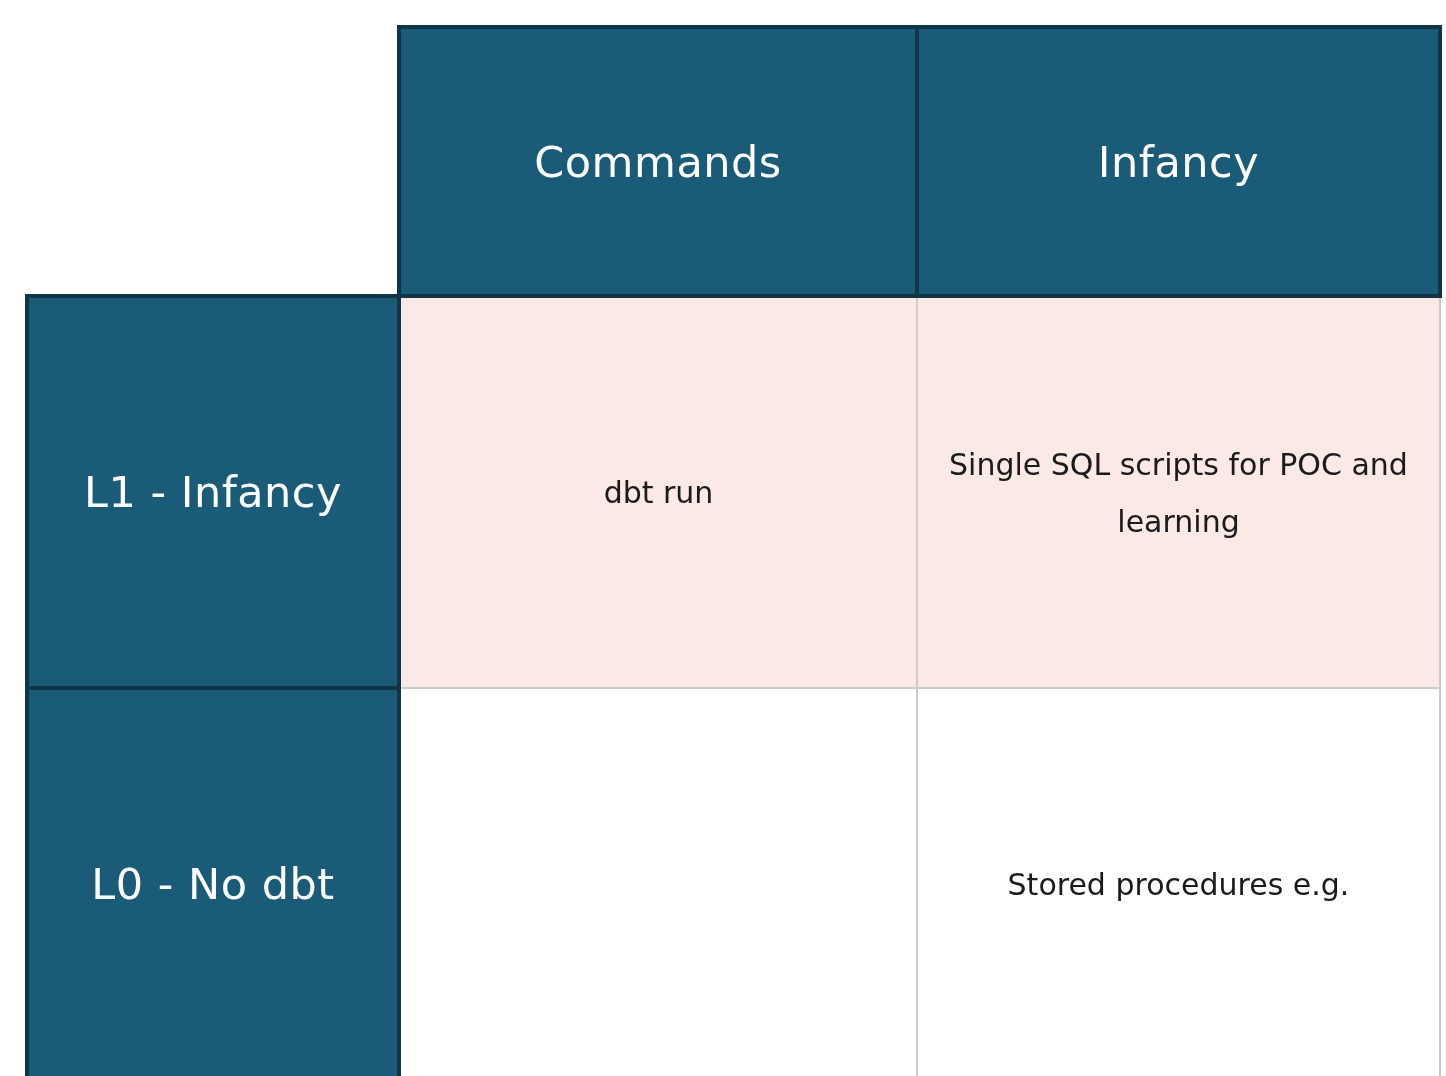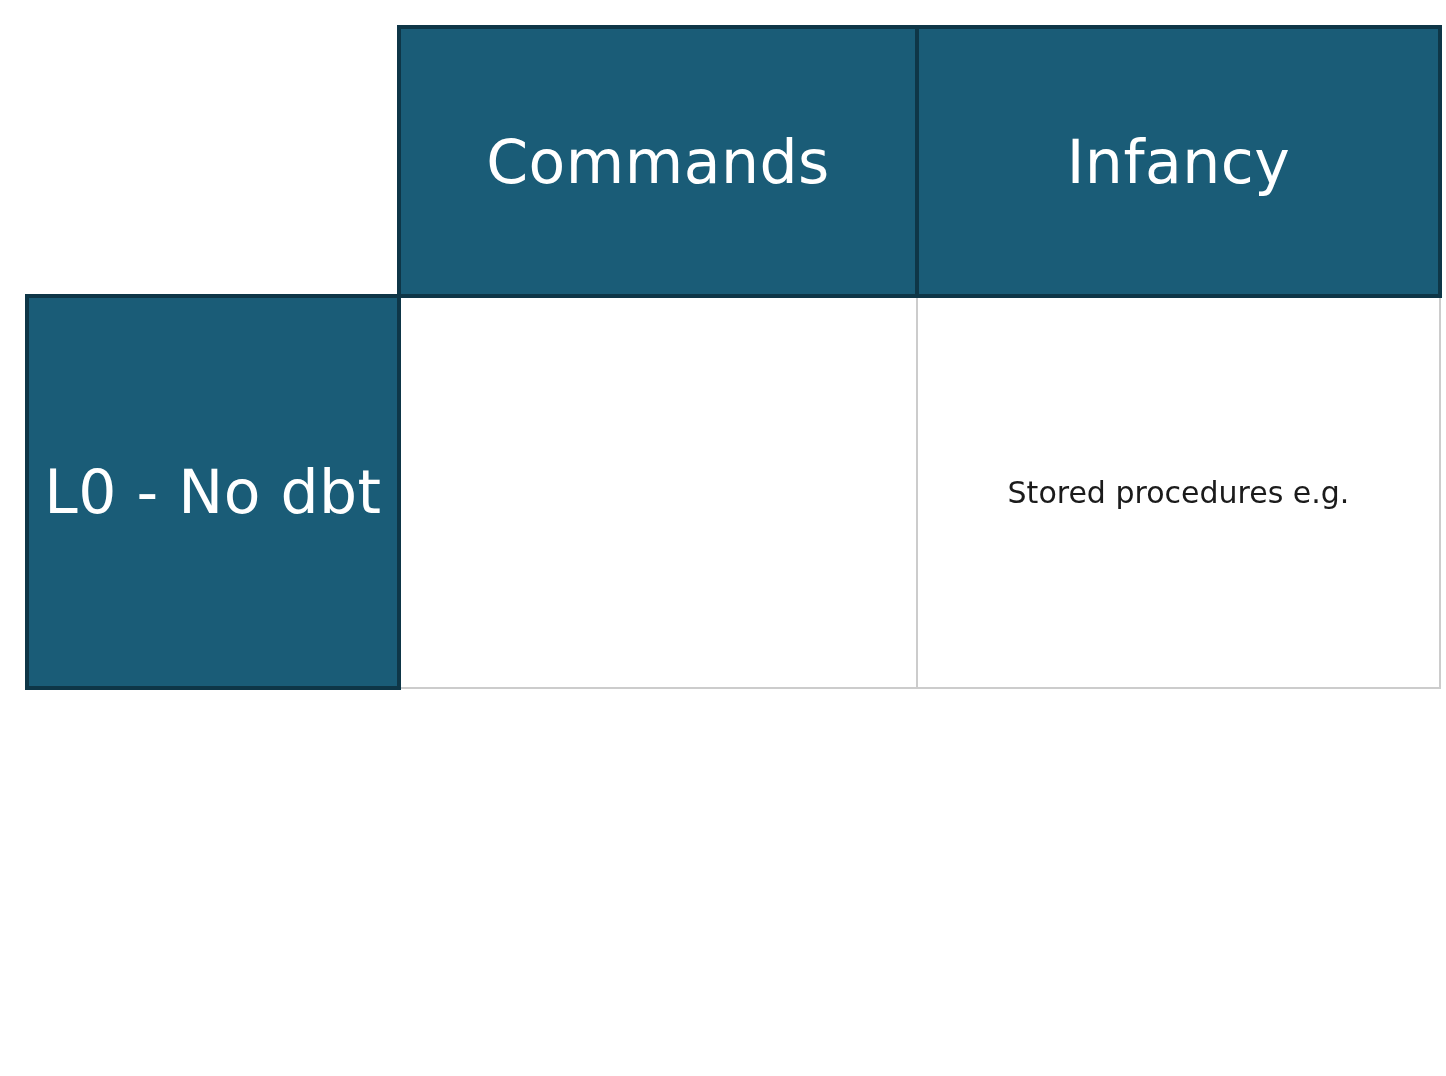"Commands" .teal-cell { font-size: 60px -> 43px }
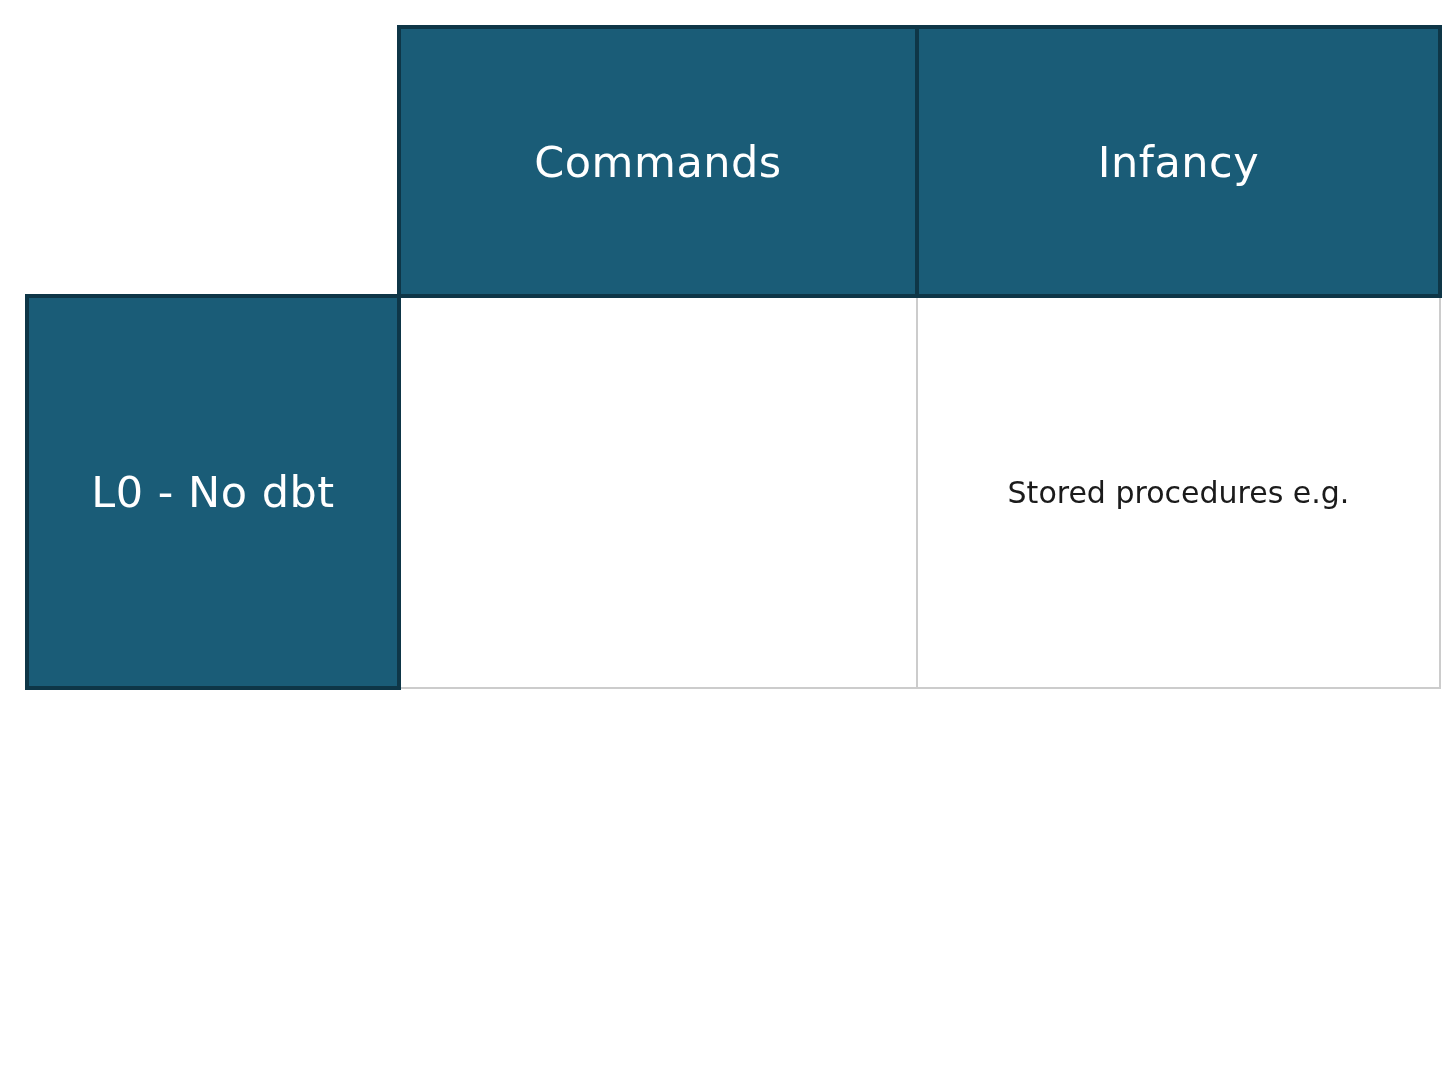"L1 - Infancy" tr.r-body { html: none -> <tr> <th>L1 - Infancy</th> <td>dbt run</td> <td>Single SQL scripts for POC and learning</td> </tr> }
